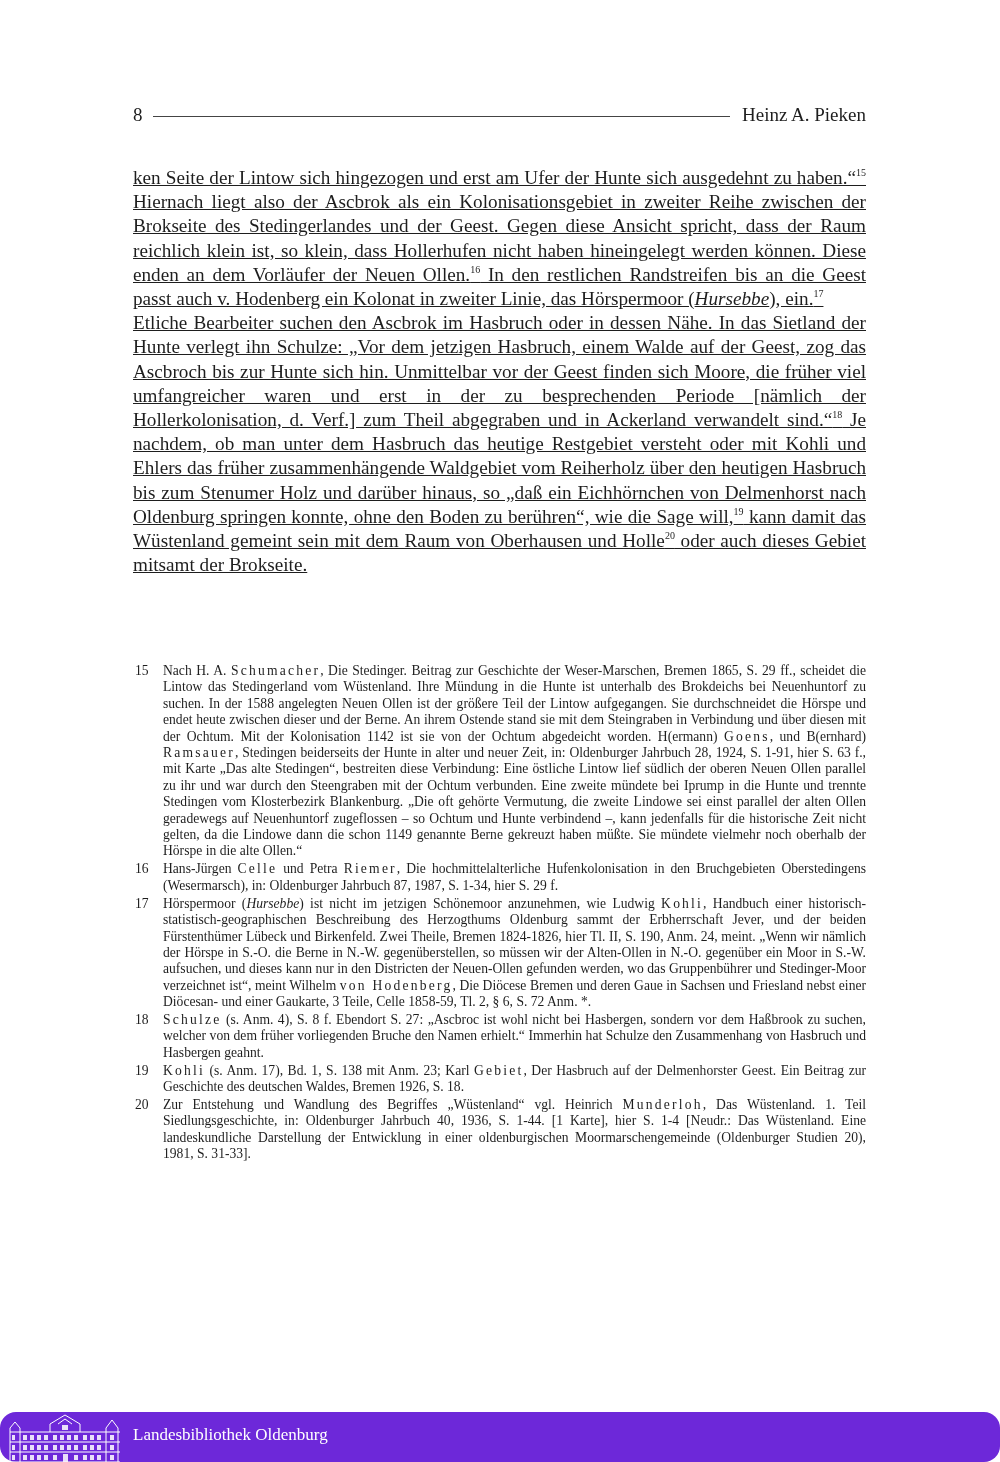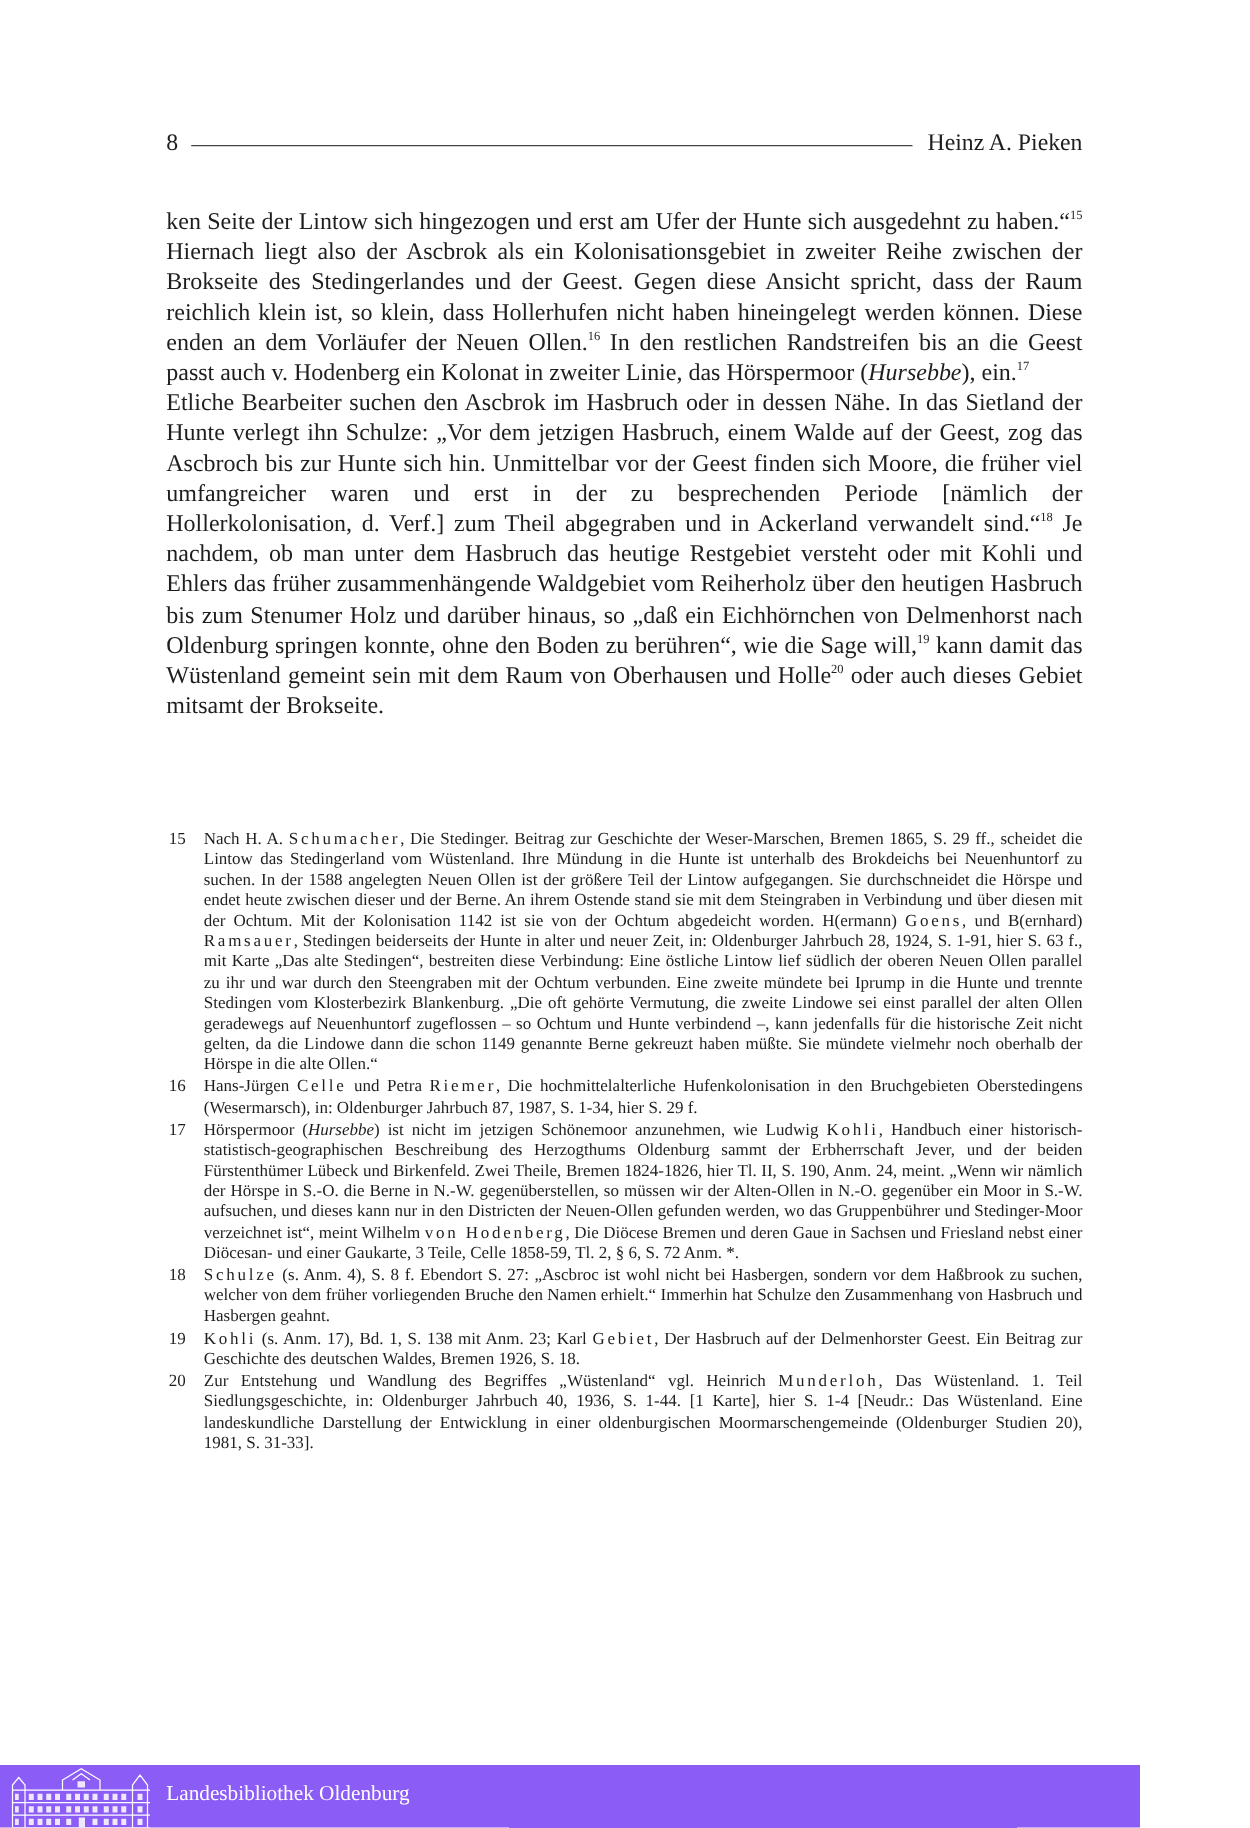"ken Seite der Lintow sich" .body-text { text-decoration: none -> underline }
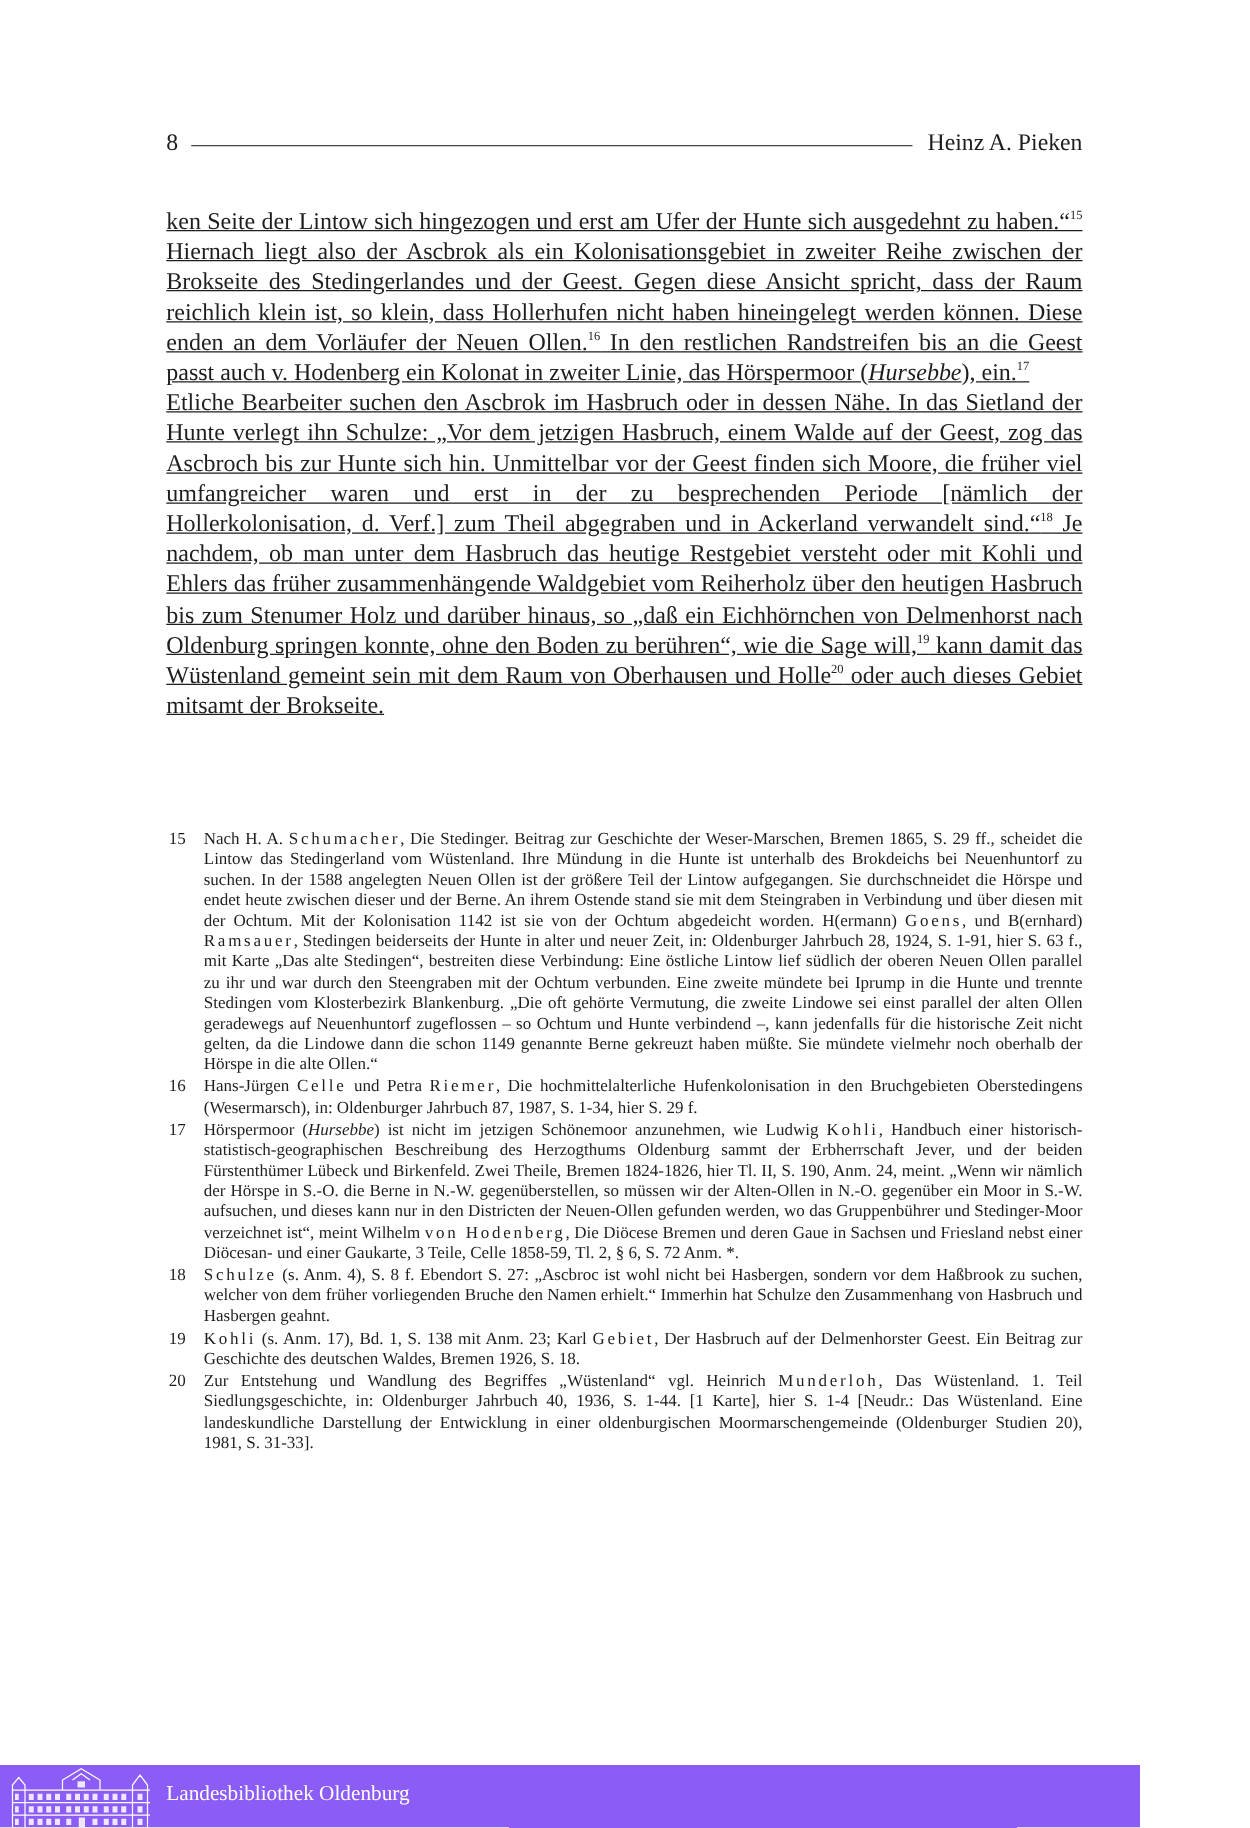"Landesbibliothek Oldenburg" .footer-bar { background: #8b5cf6 -> #6d28d9; border-radius: none -> 16px; width: 912px -> 1000px }
